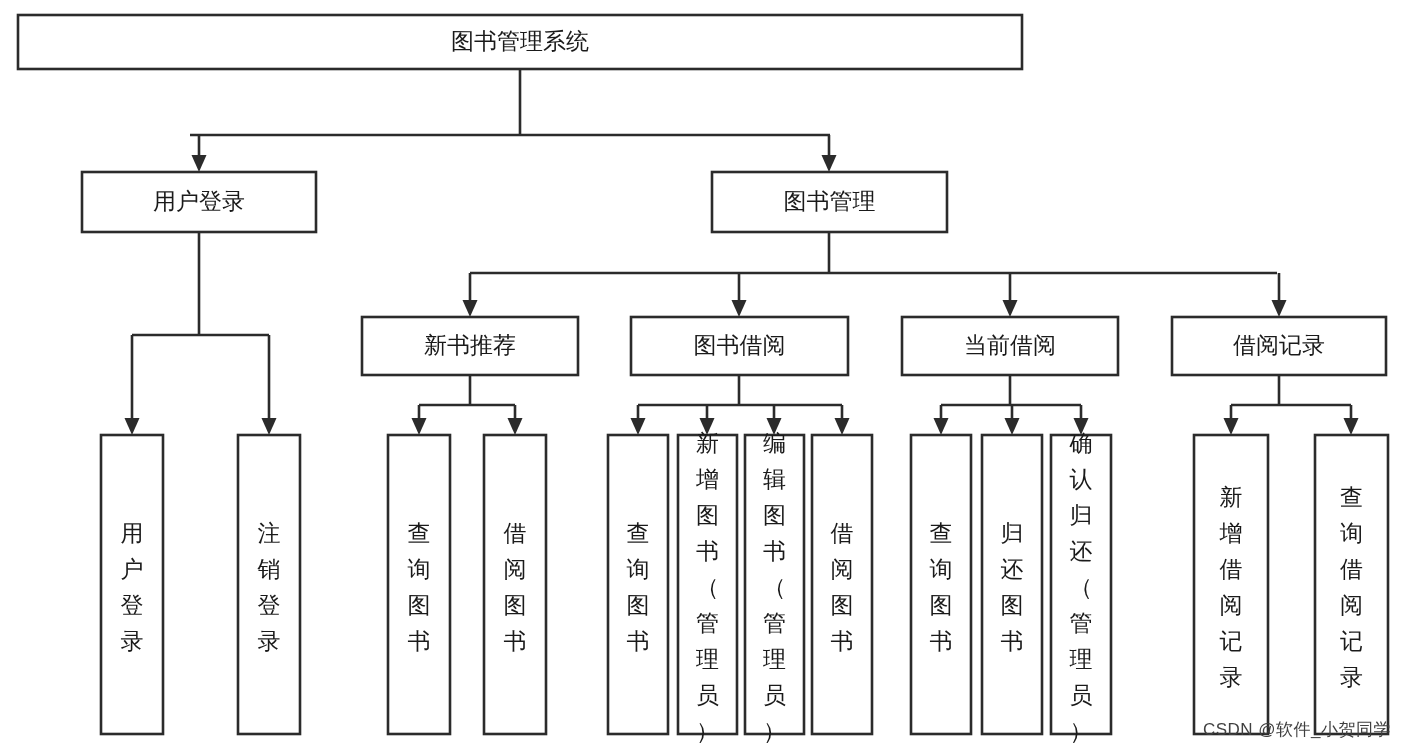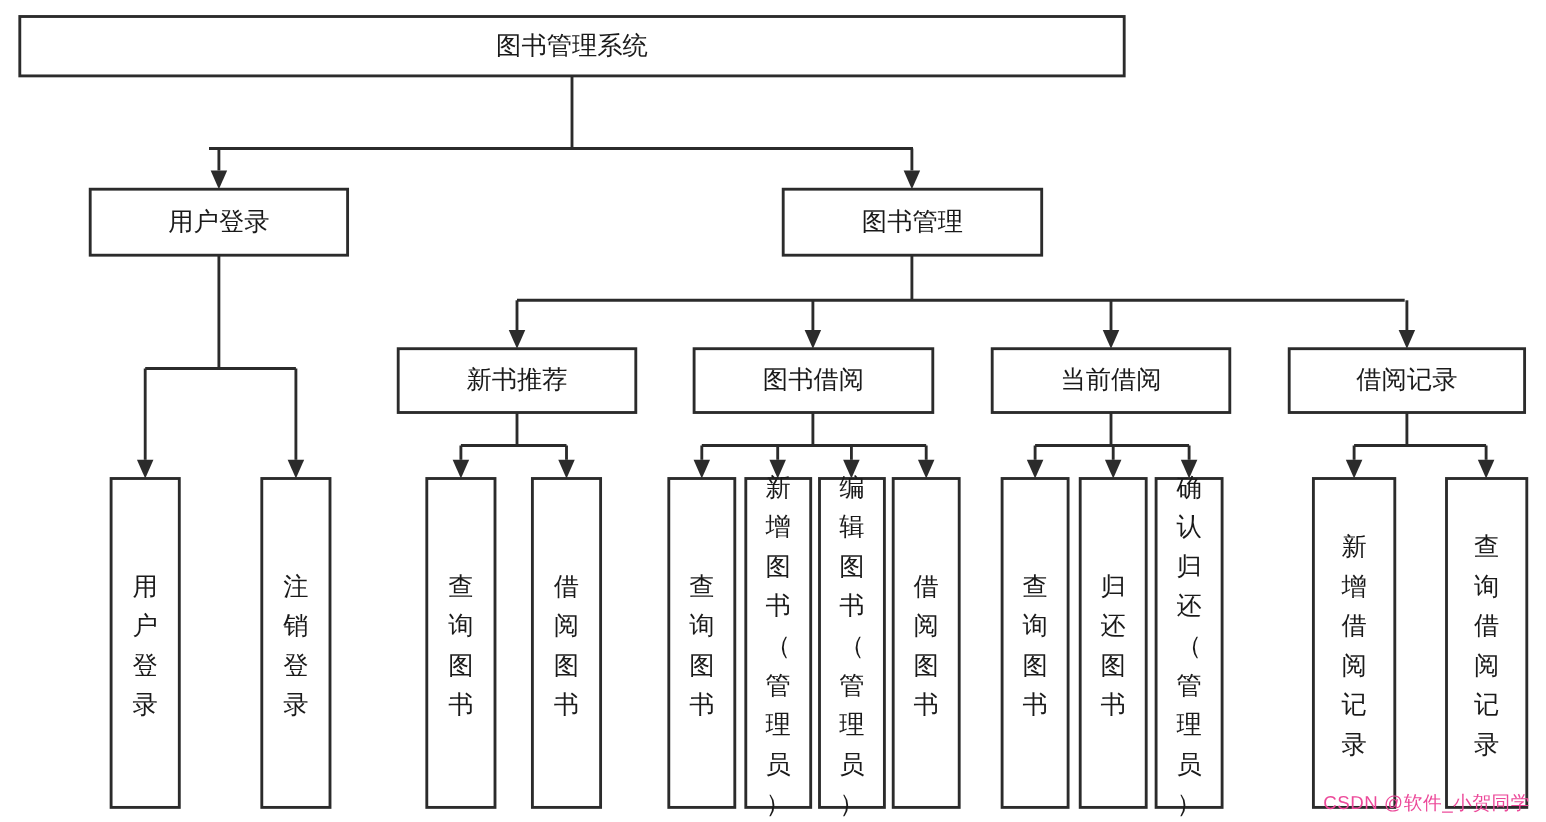"CSDN @软件_小贺同学" .watermark { color: #ec4899 -> #404040 }
